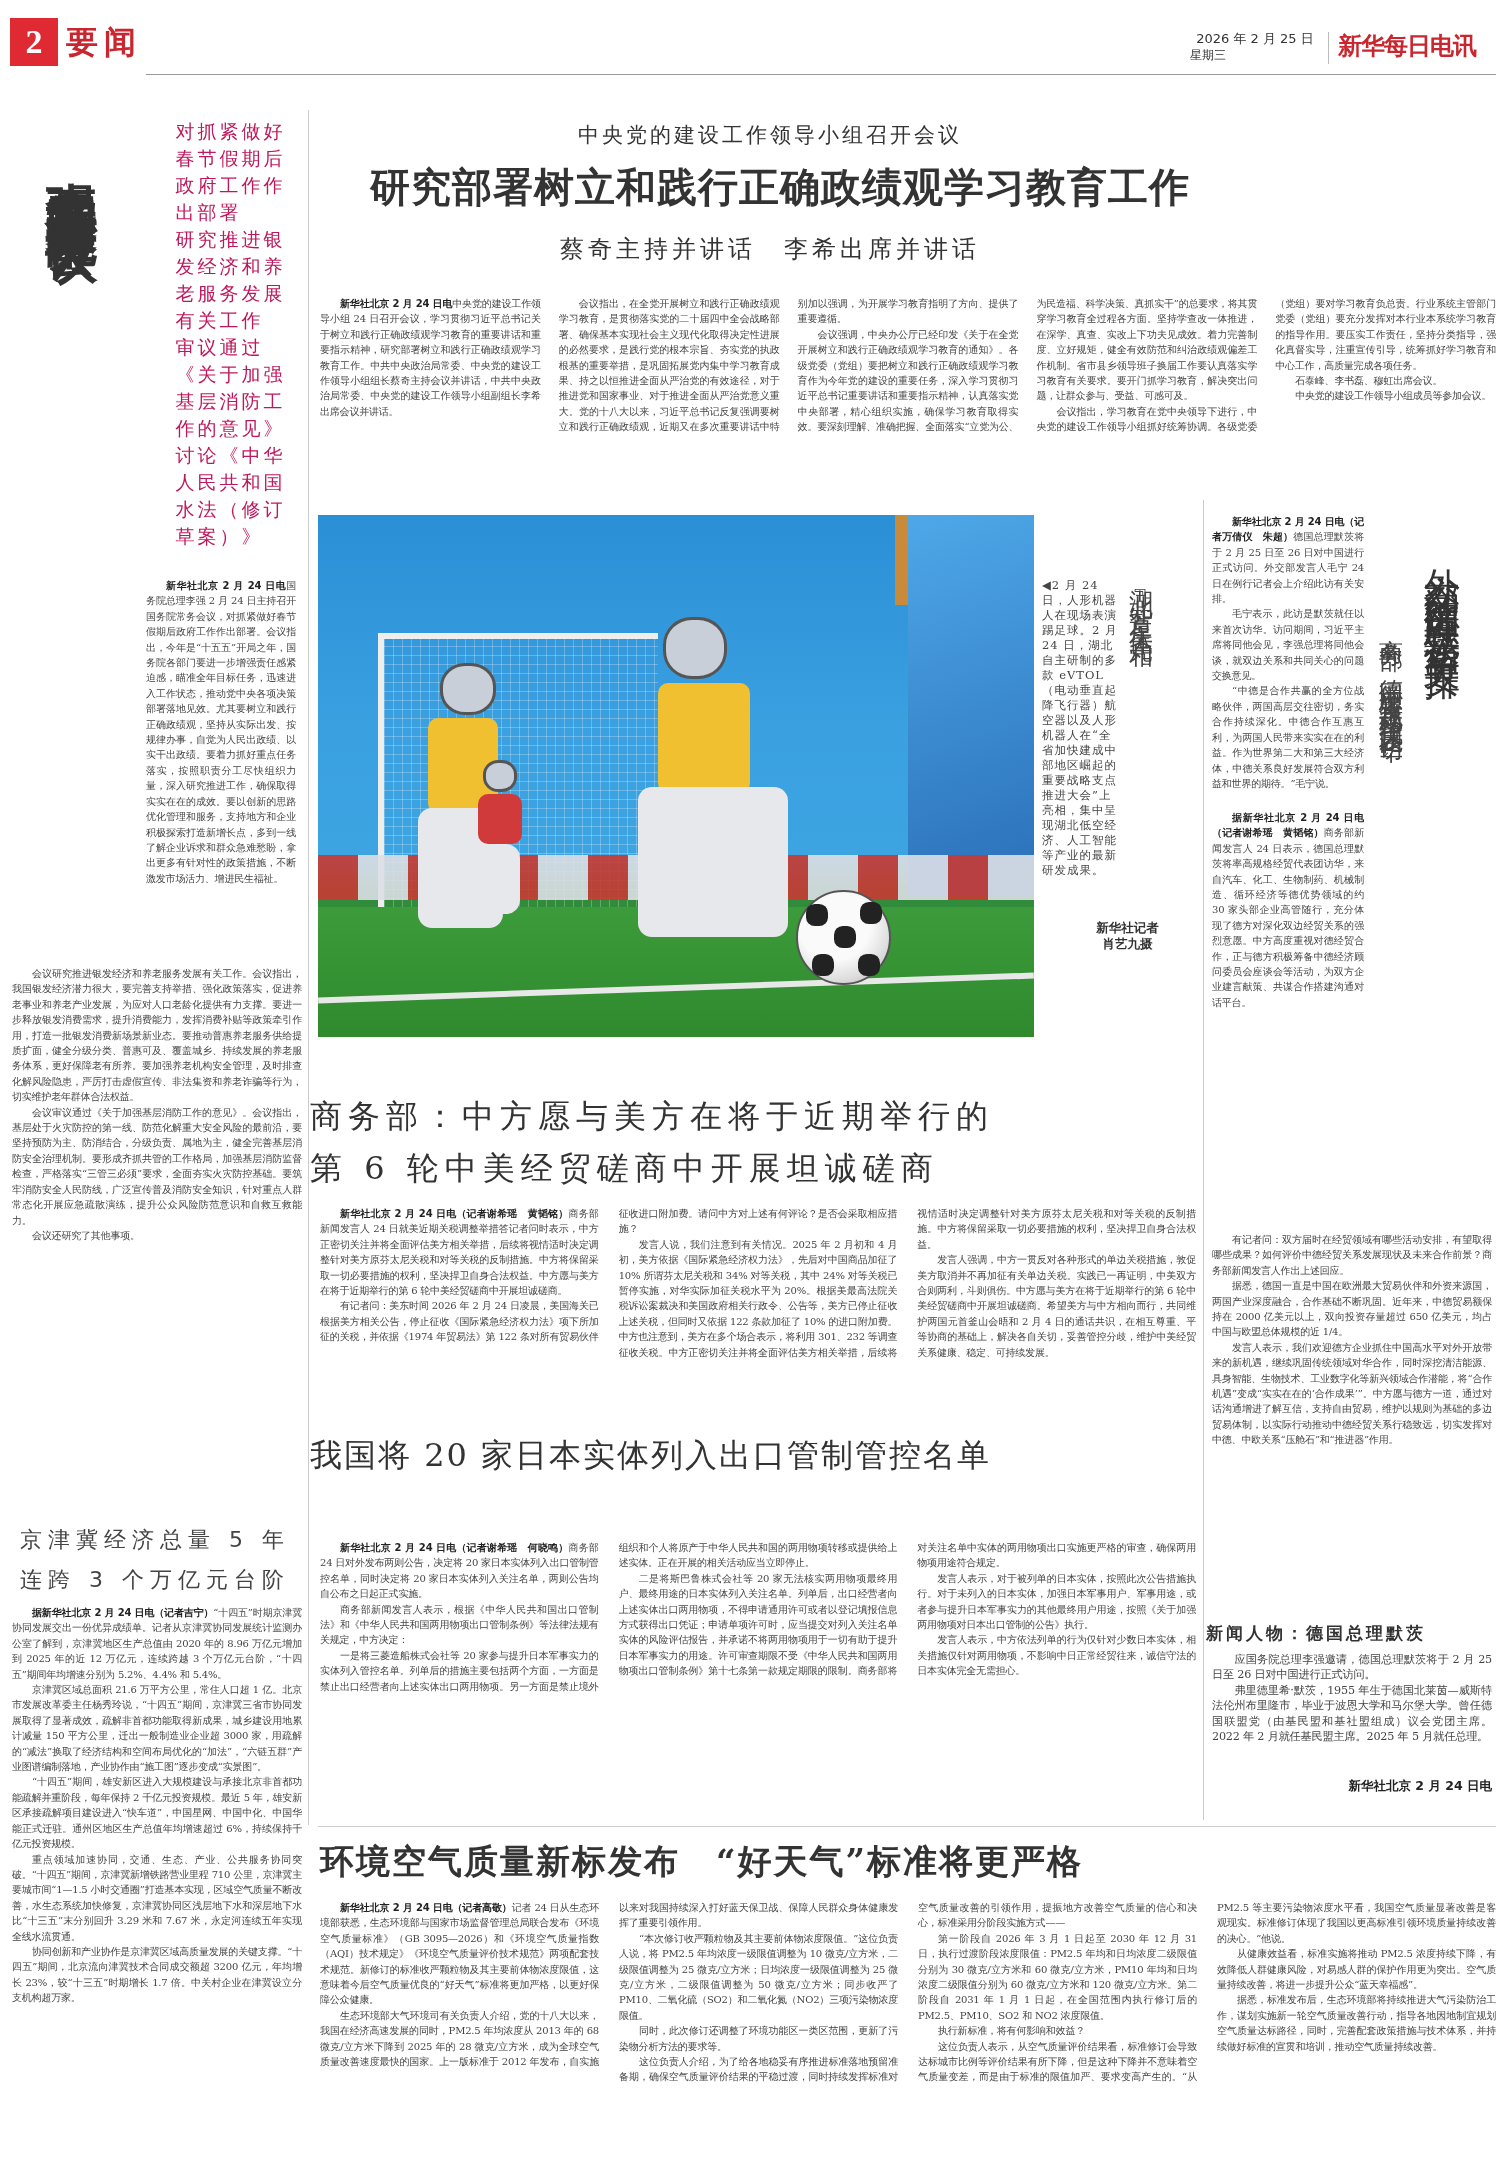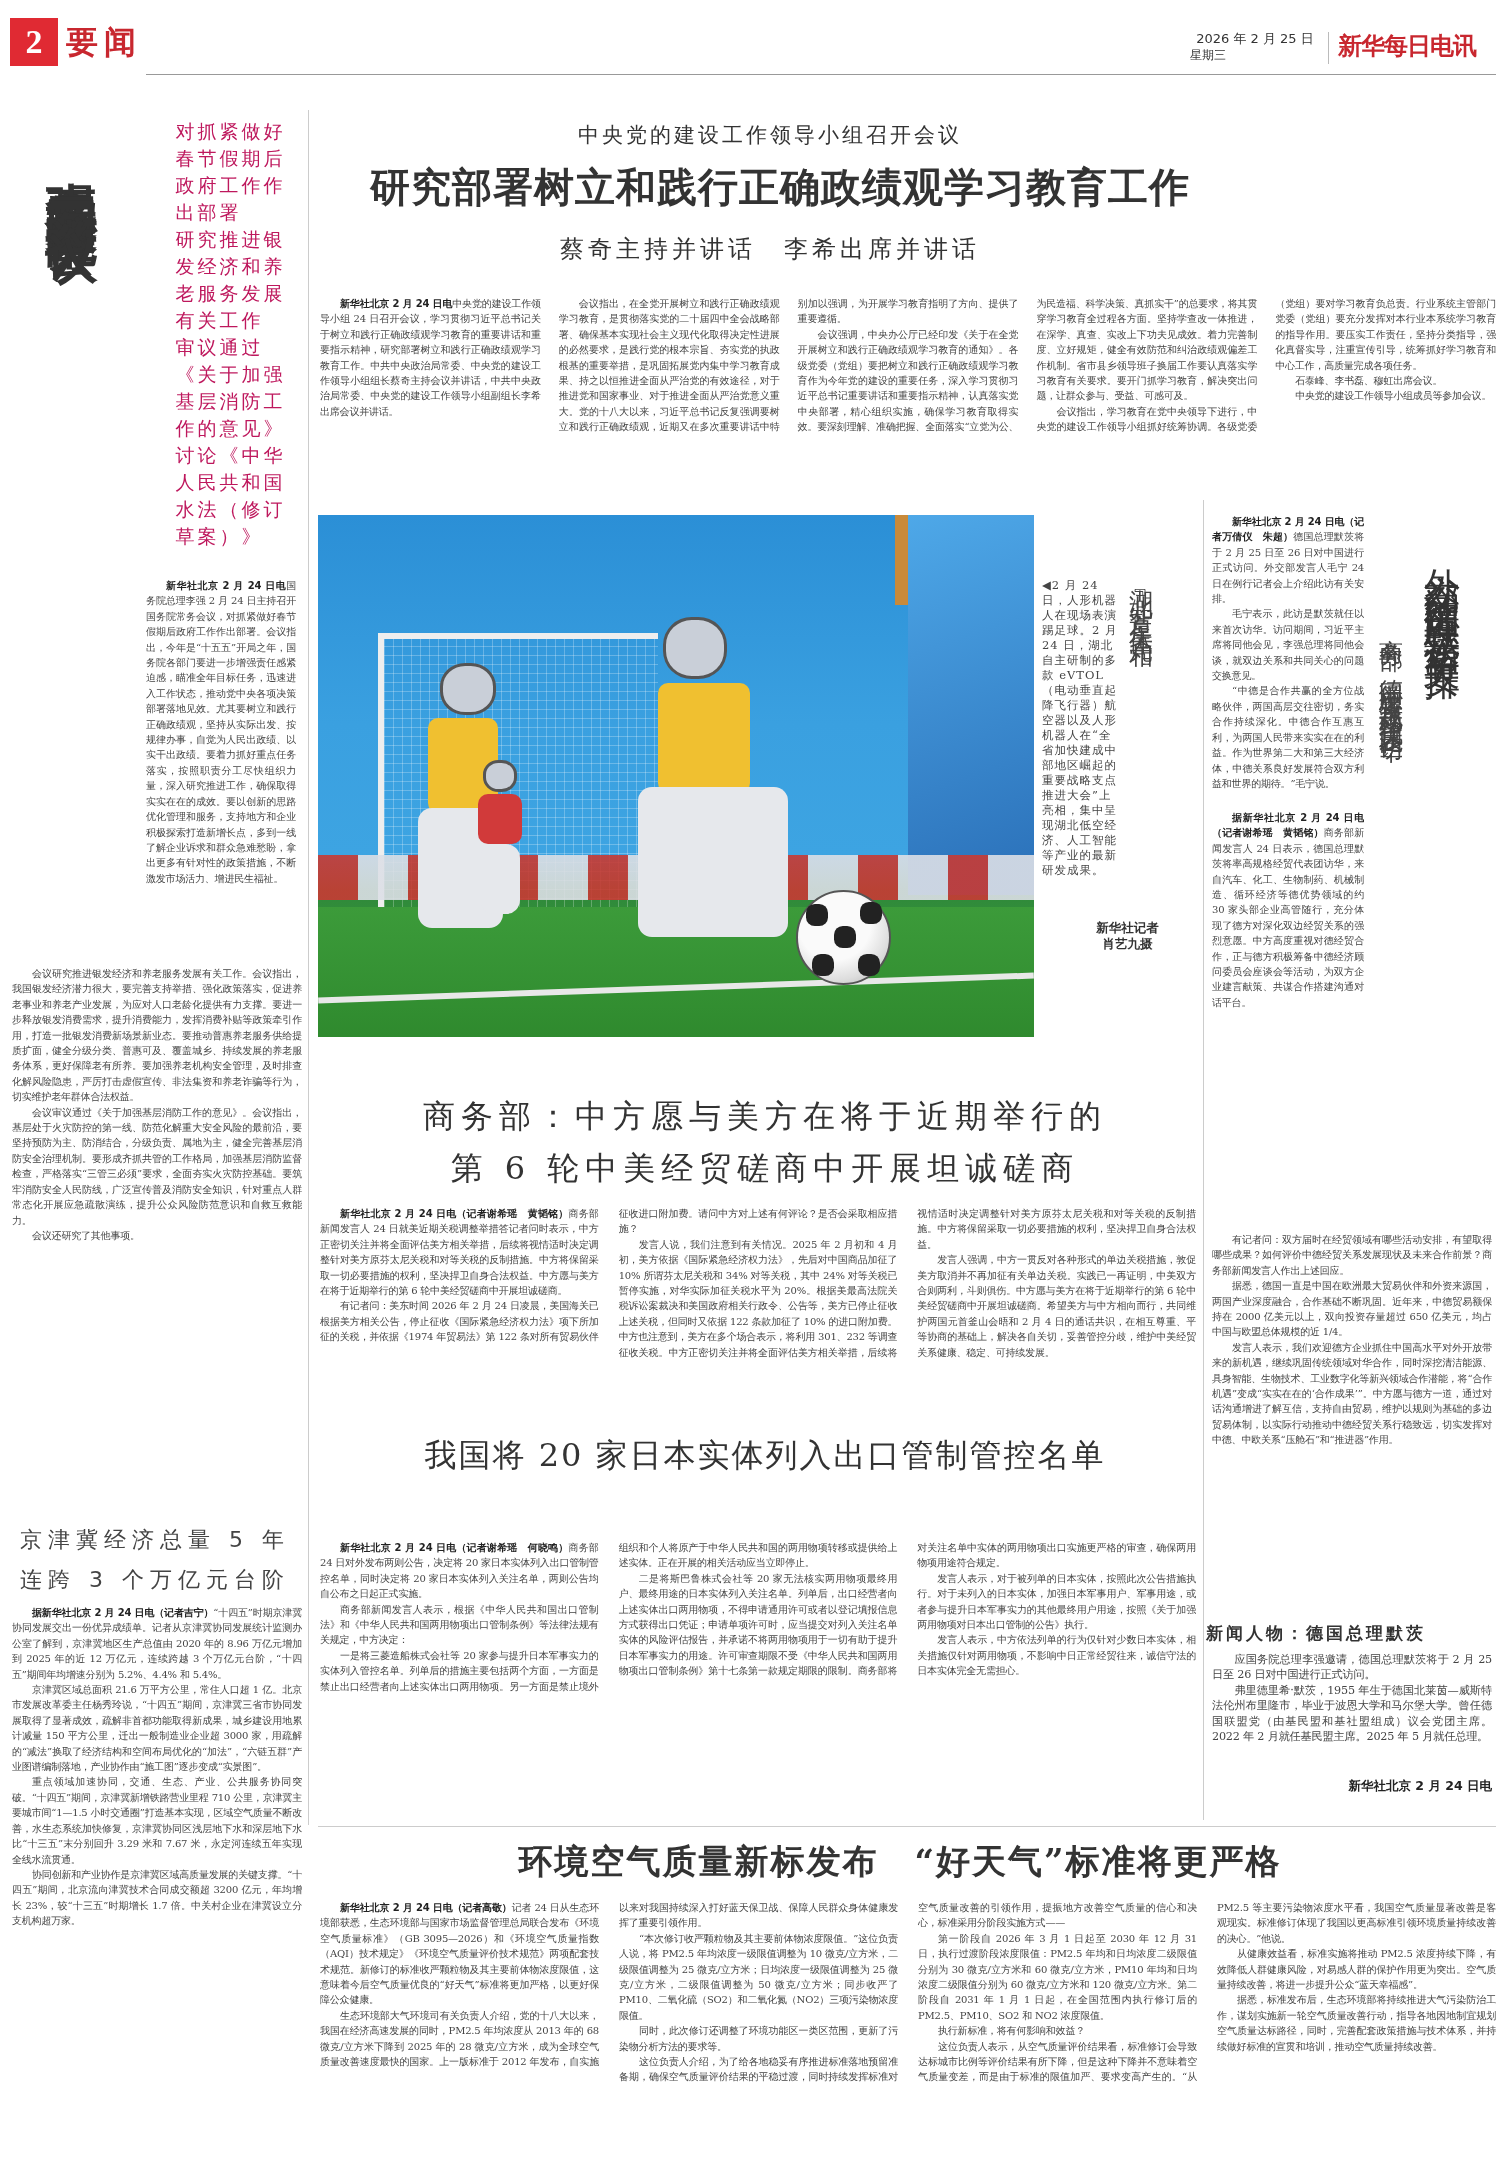"商务部：中方愿与美方在将于近期举行的" .hl { text-align: center -> none }
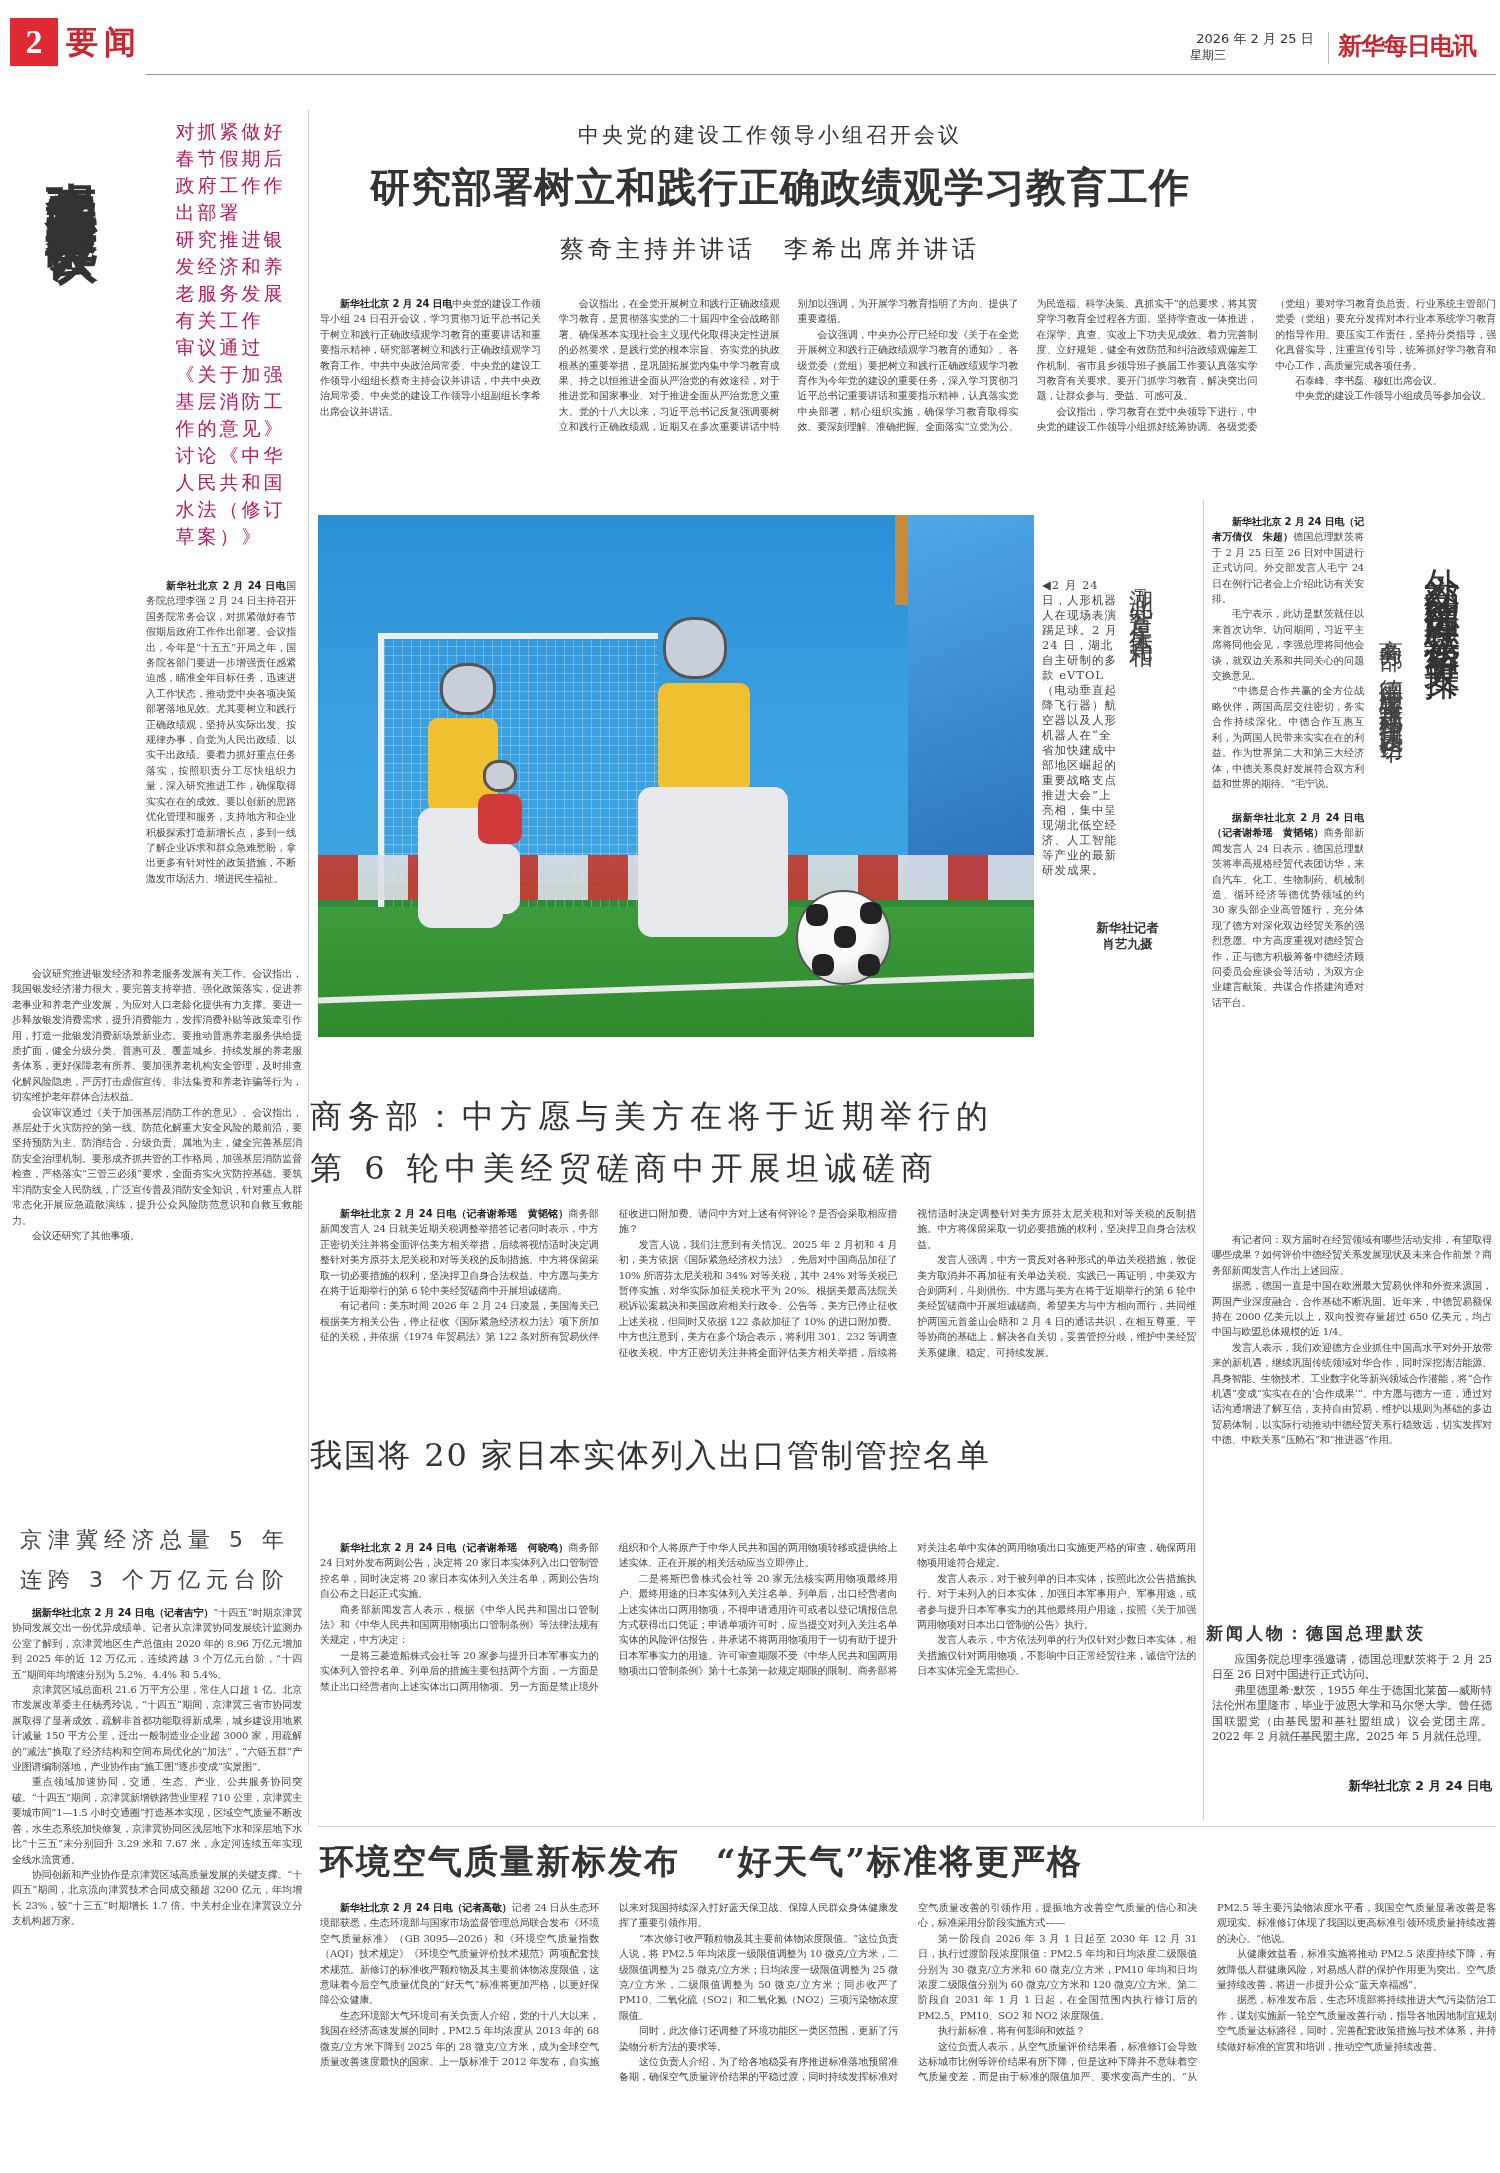"“十四五”期间，雄安新区进入大规模建设与承接北京非首都功能疏解并重阶段，每年保持" p { html: none -> <p>“十四五”期间，雄安新区进入大规模建设与承接北京非首都功能疏解并重阶段，每年保持 2 千亿元投资规模。最近 5 年，雄安新区承接疏解项目建设进入“快车道”，中国星网、中国中化、中国华能正式迁驻。通州区地区生产总值年均增速超过 6%，持续保持千亿元投资规模。</p> }
